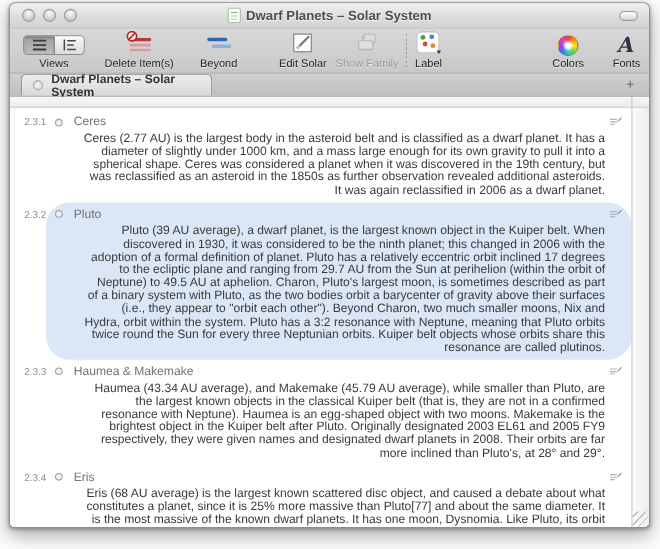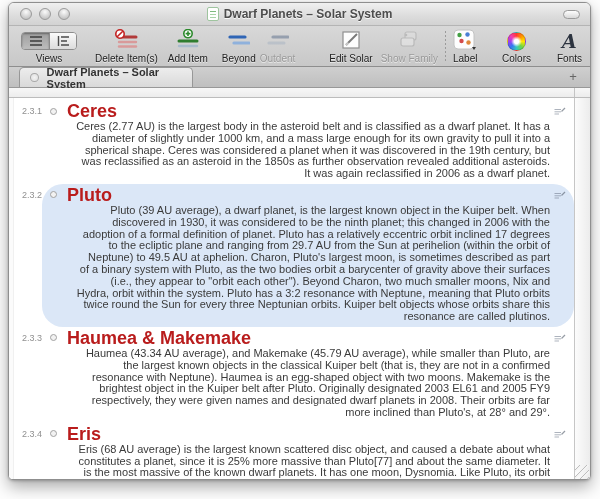"Add Item" div.tbtn { html: <div> <div> <span> <svg> <g> <line></line> <line></line> </g> <circle></circle> <line></line> <line></line> </svg> </span> </div> <div>Add Item</div> </div> -> none }
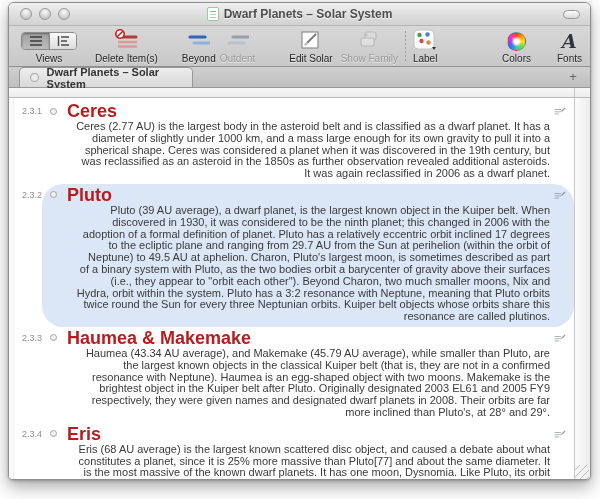"Outdent" div.tbtn { html: <div> <div> <span> <svg> <g> <line></line> <line></line> </g> </svg> </span> </div> <div>Outdent</div> </div> -> none }
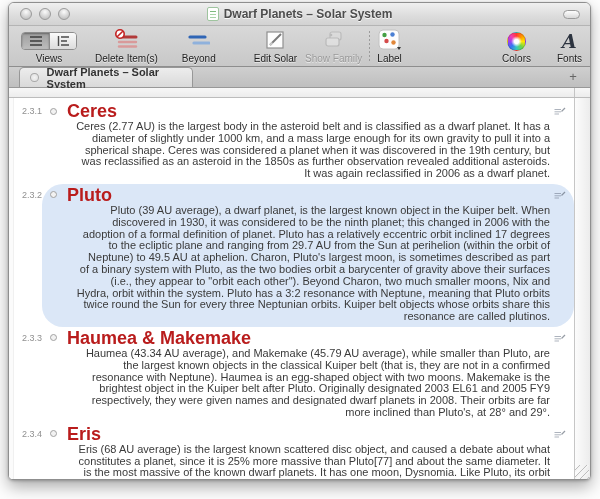"Ceres" .item-title { color: #b91c1c -> #737373; font-size: 18px -> 11px; font-weight: bold -> normal }
